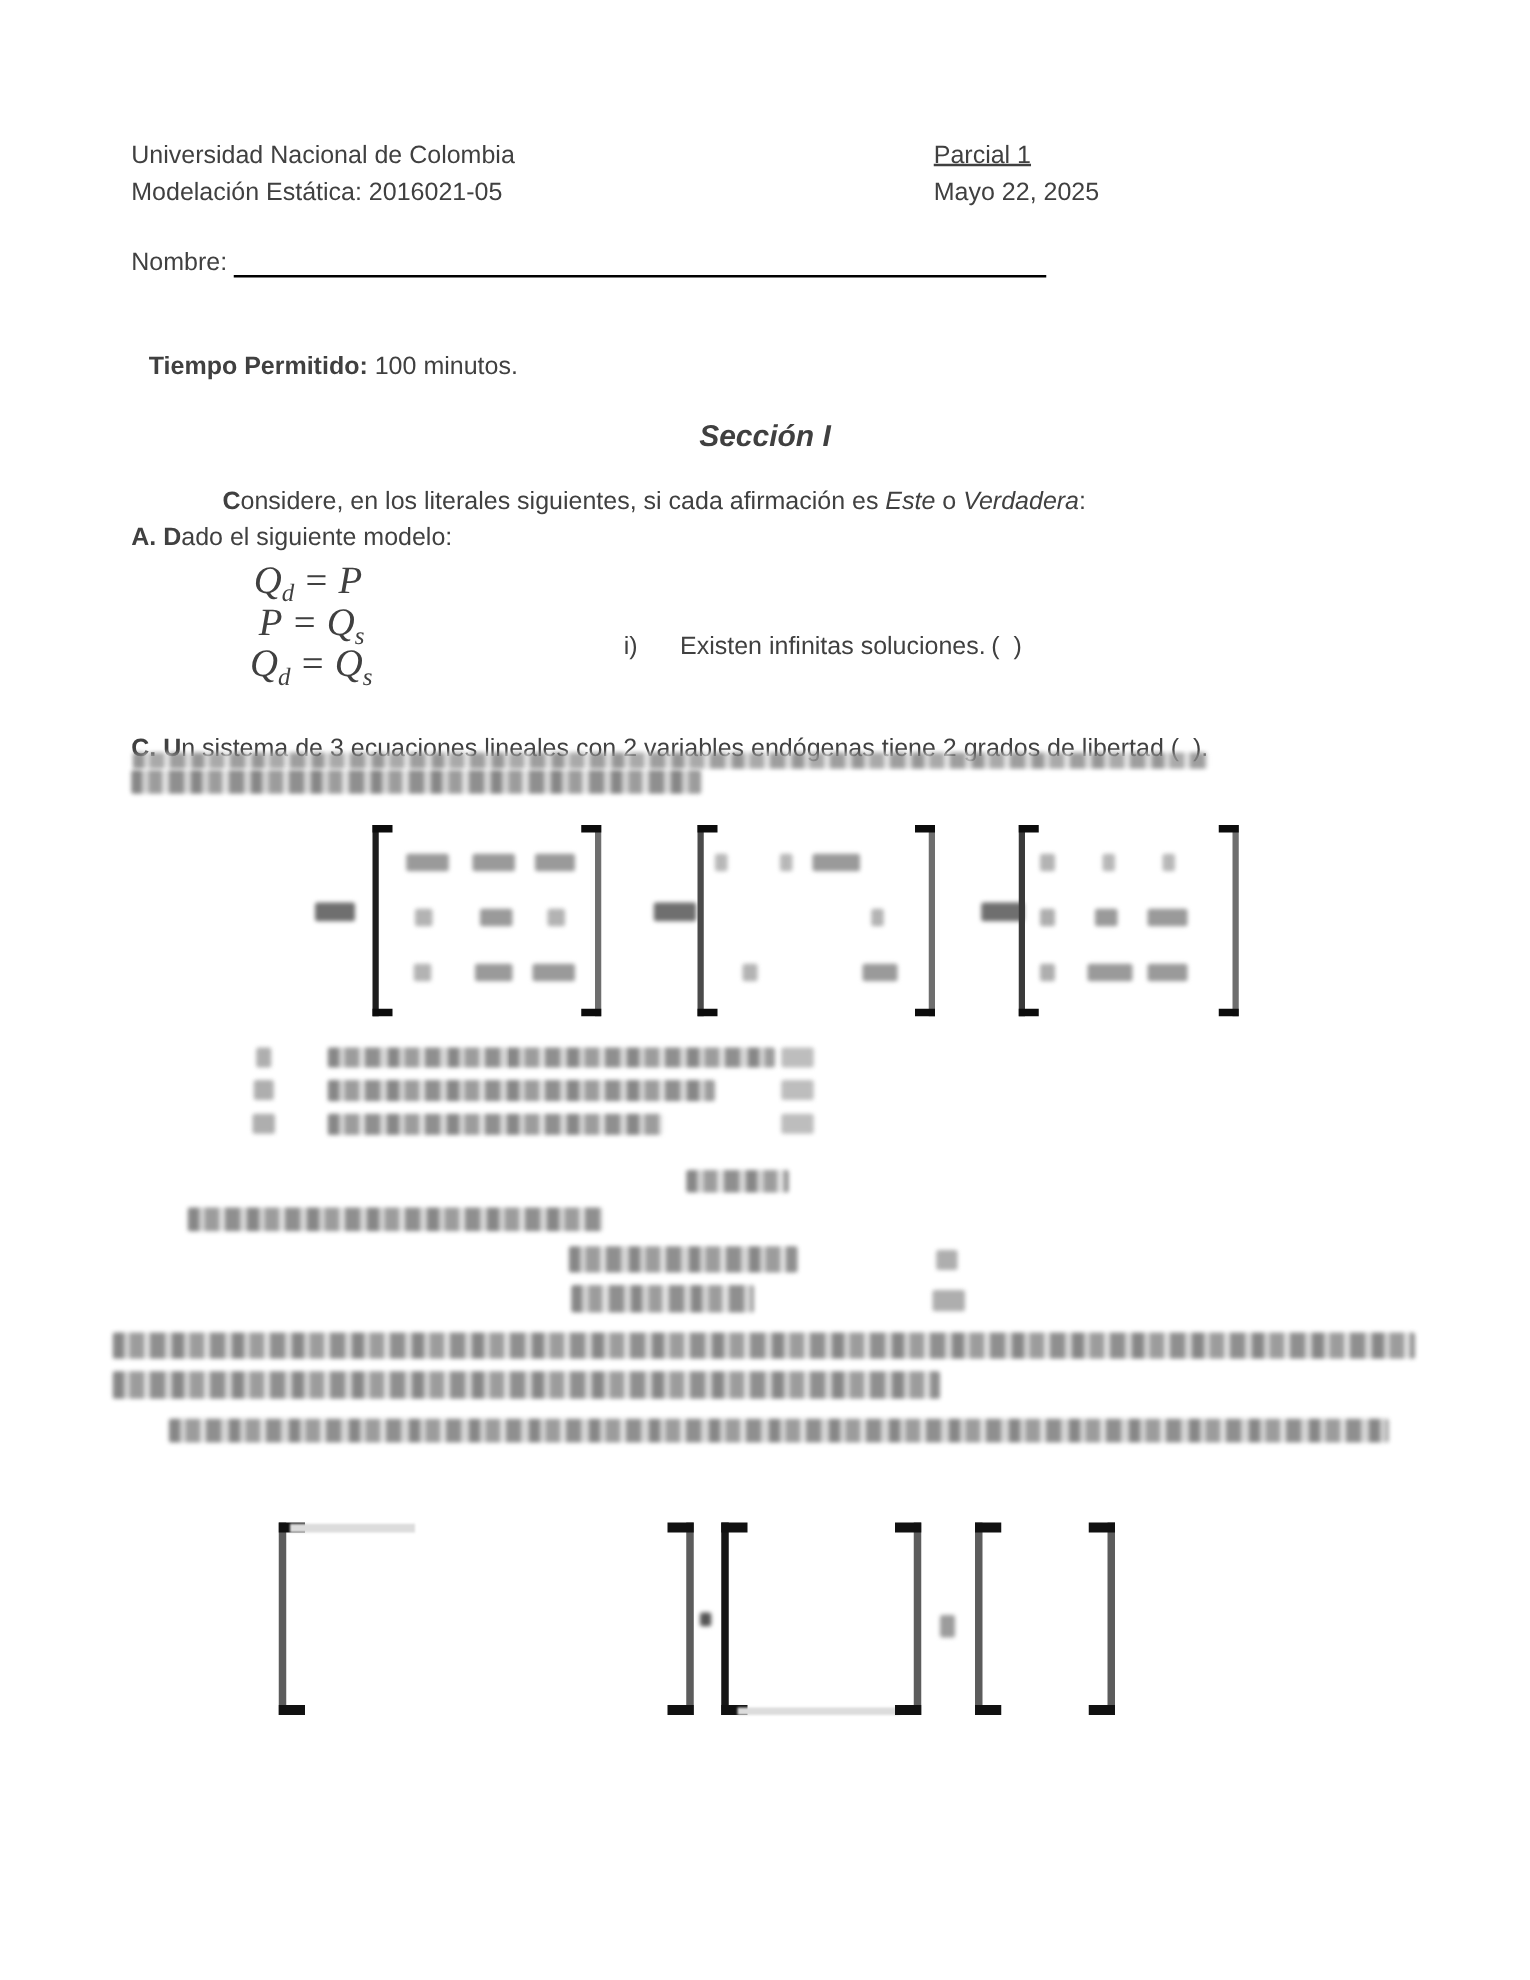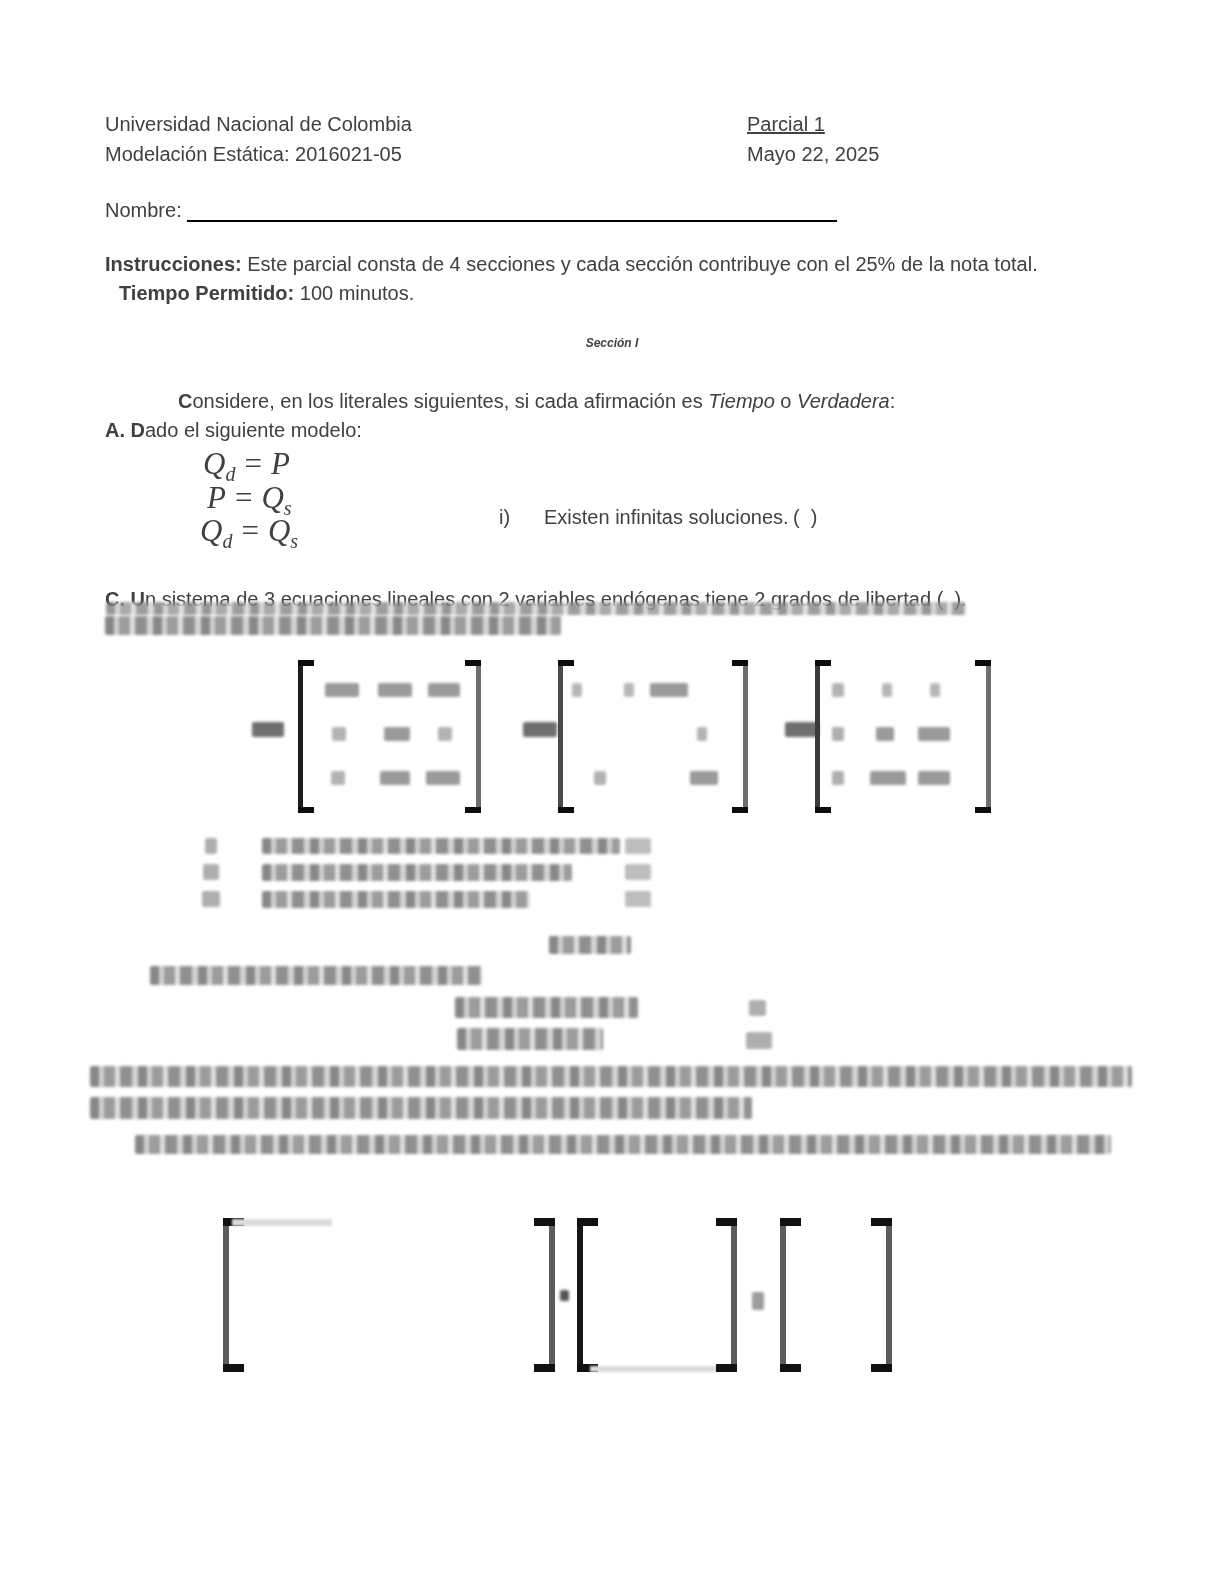"Instrucciones: Este parcial consta de" div.line { html: <div><b>Instrucciones:</b><span> Este parcial consta de 4 secciones y cada sección contribuye con el 25% de la nota total.</span></div> -> none }
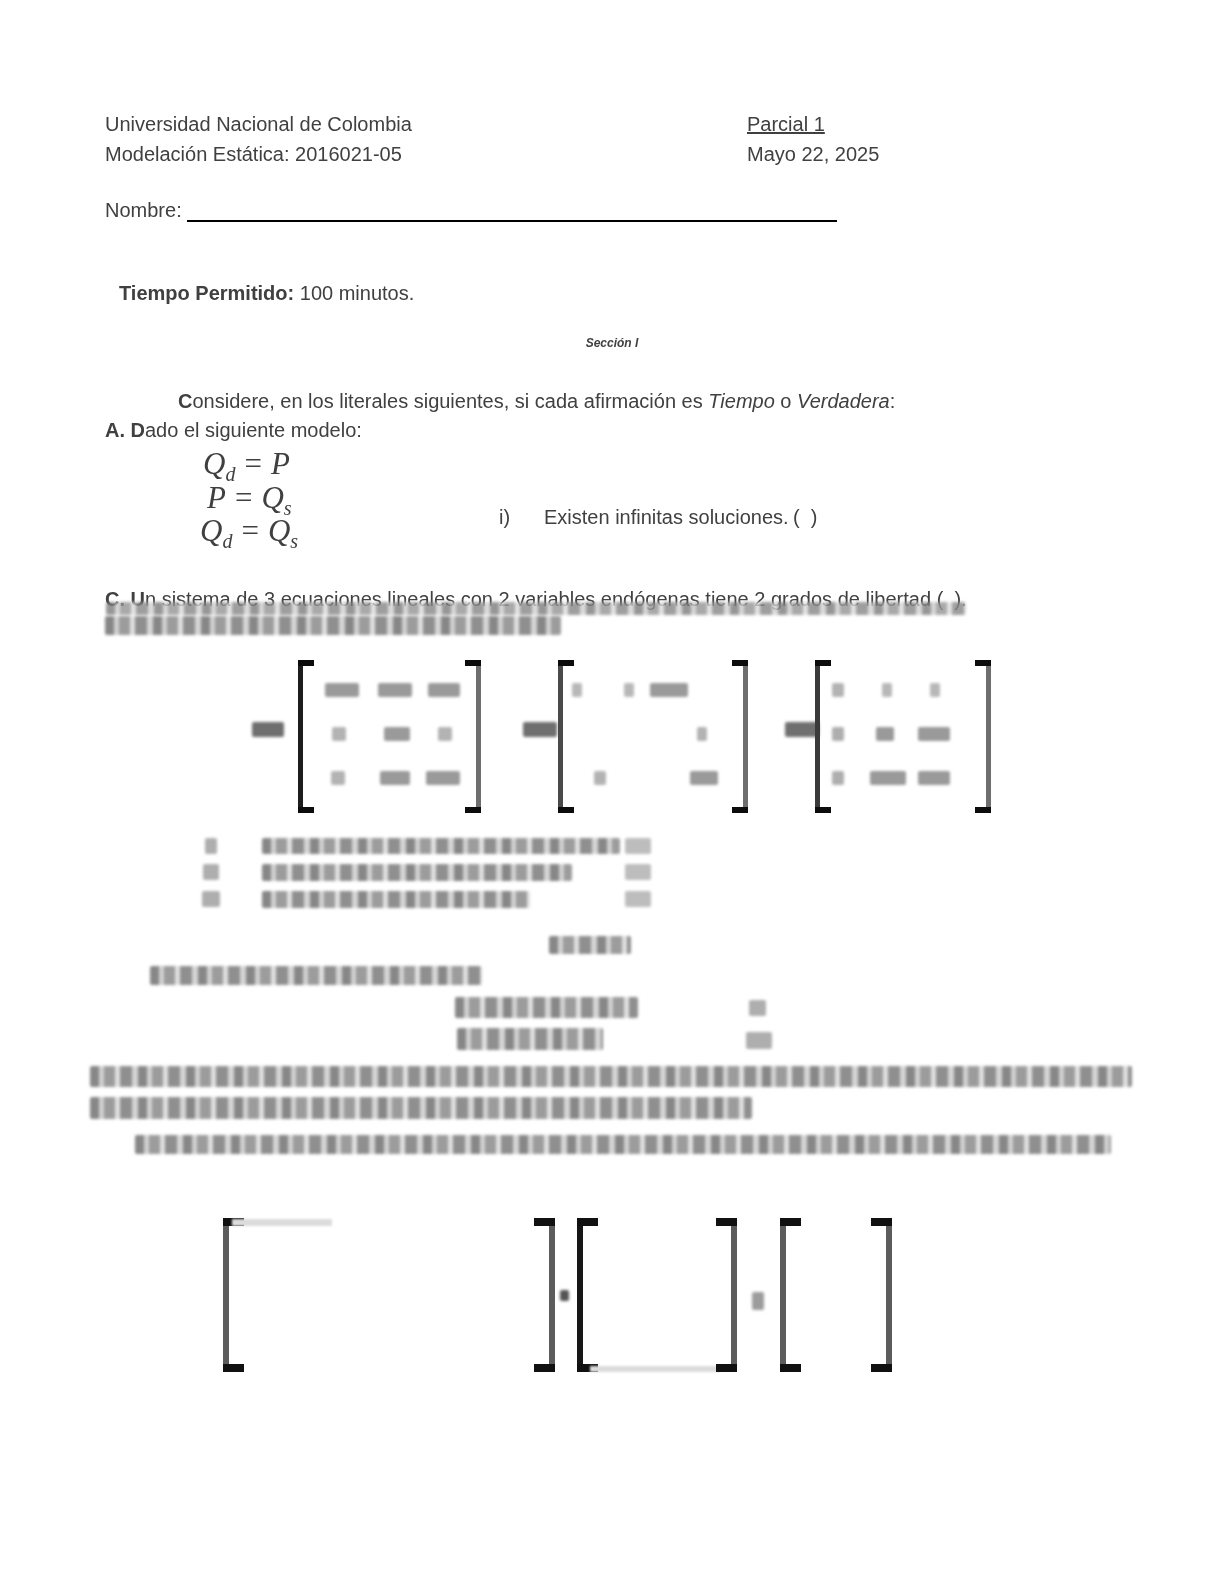"Sección I" .center-line { font-size: 12px -> 24px }
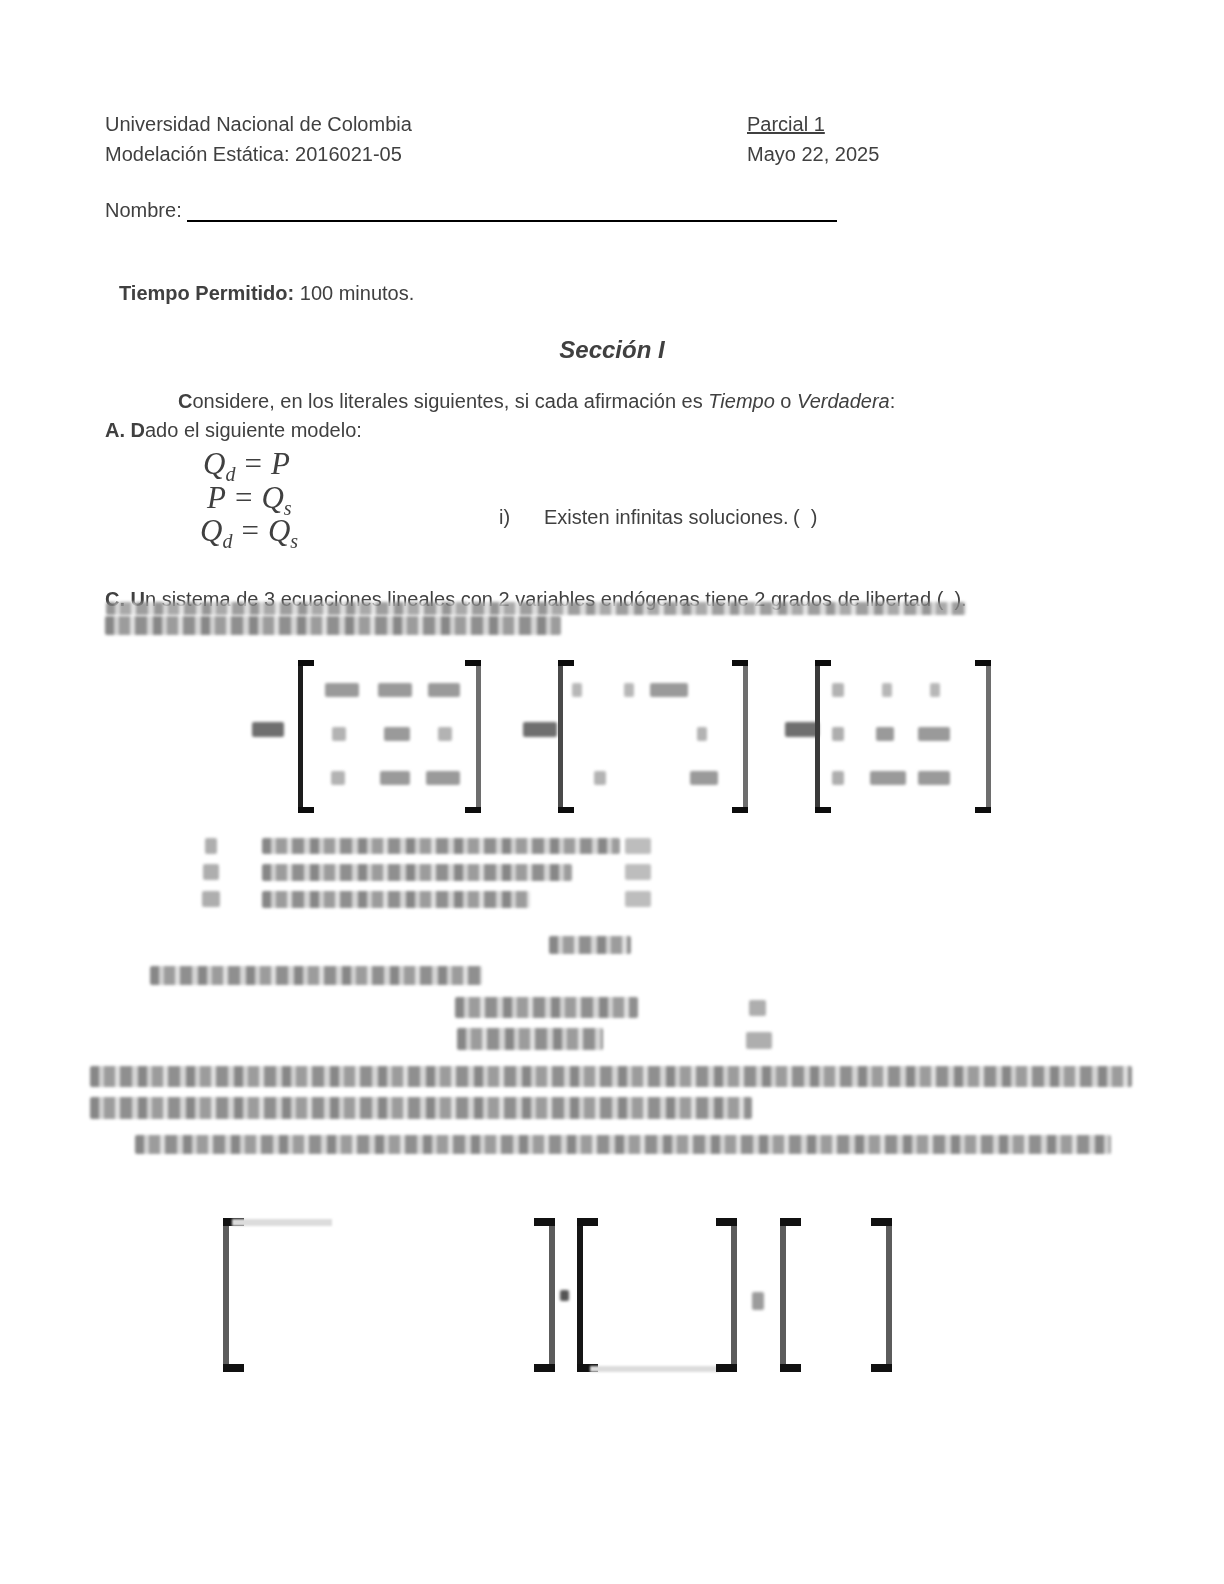"Tiempo" i.it { text: Tiempo -> Este }
